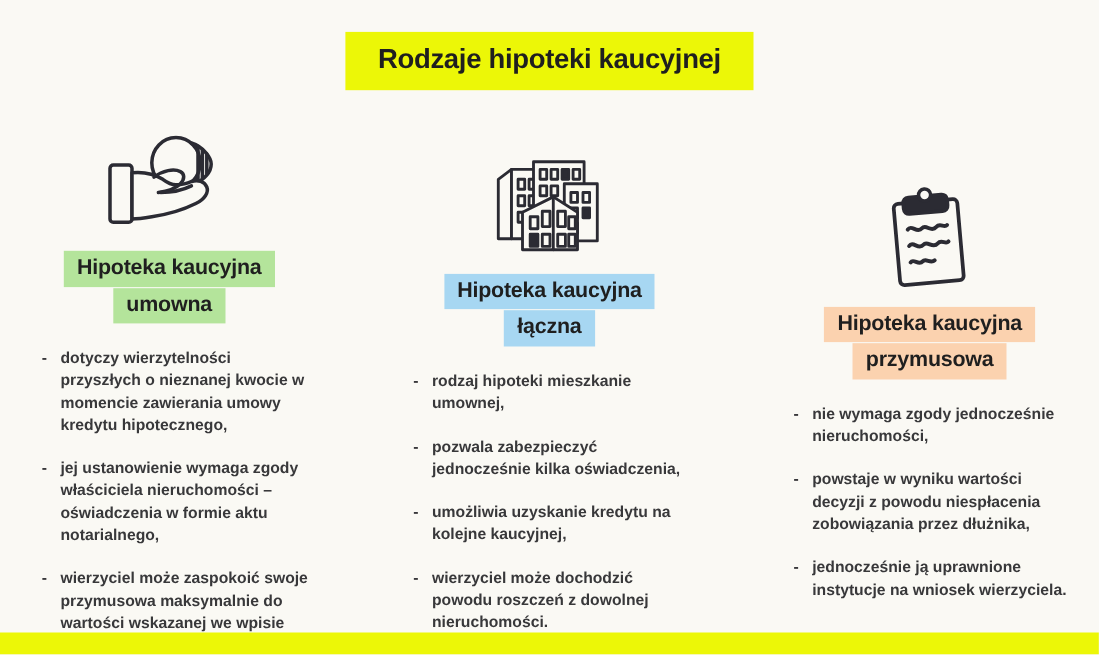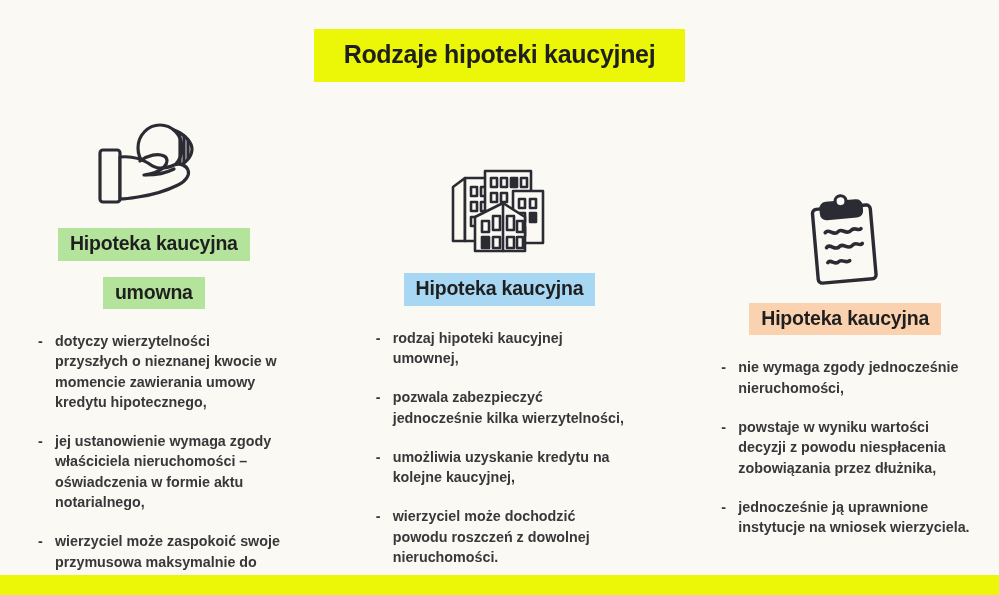"umowna" .heading .ln2 { margin-top: 16px -> 1px }
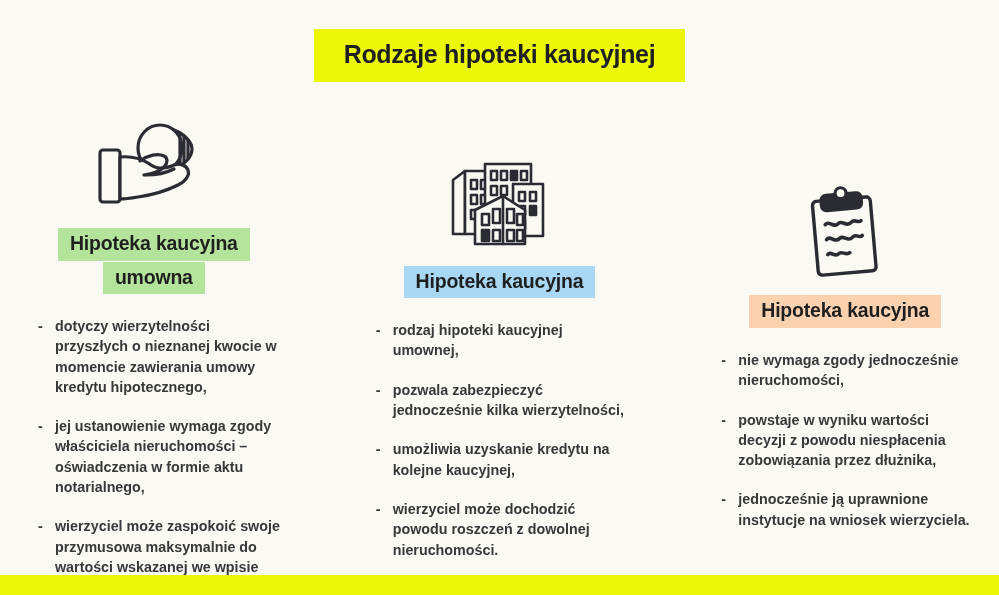"łączna" span.hl { html: none -> <span>łączna</span> }
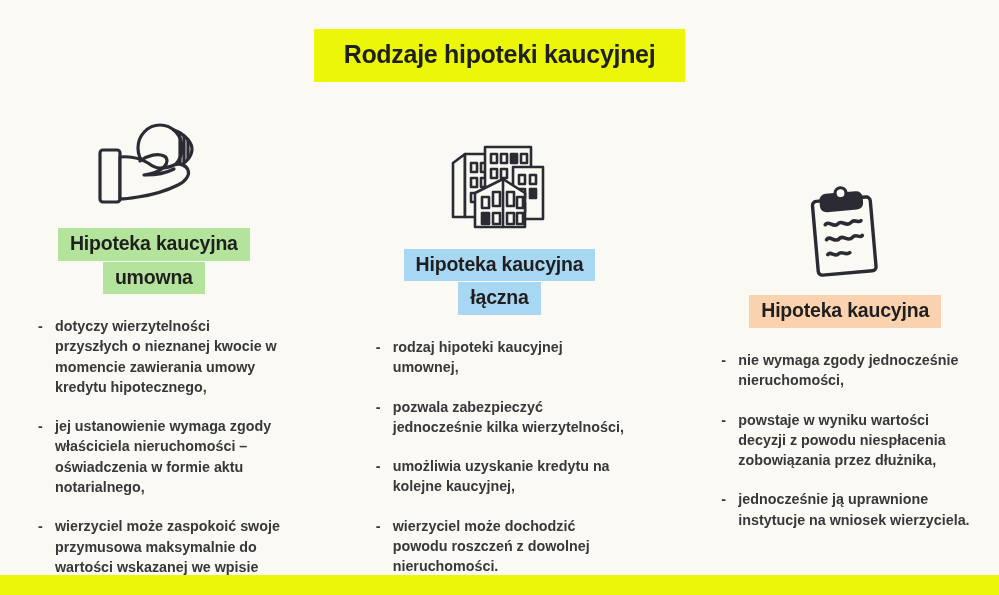"przymusowa" span.hl { html: none -> <span>przymusowa</span> }
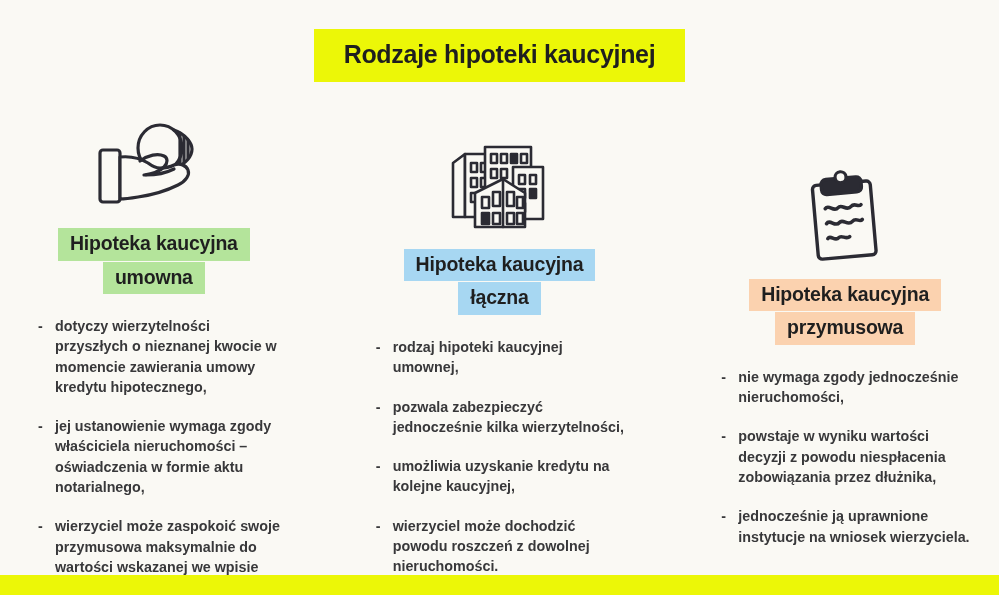"rodzaj hipoteki kaucyjnej umownej," span.btxt { text: kaucyjnej -> mieszkanie }
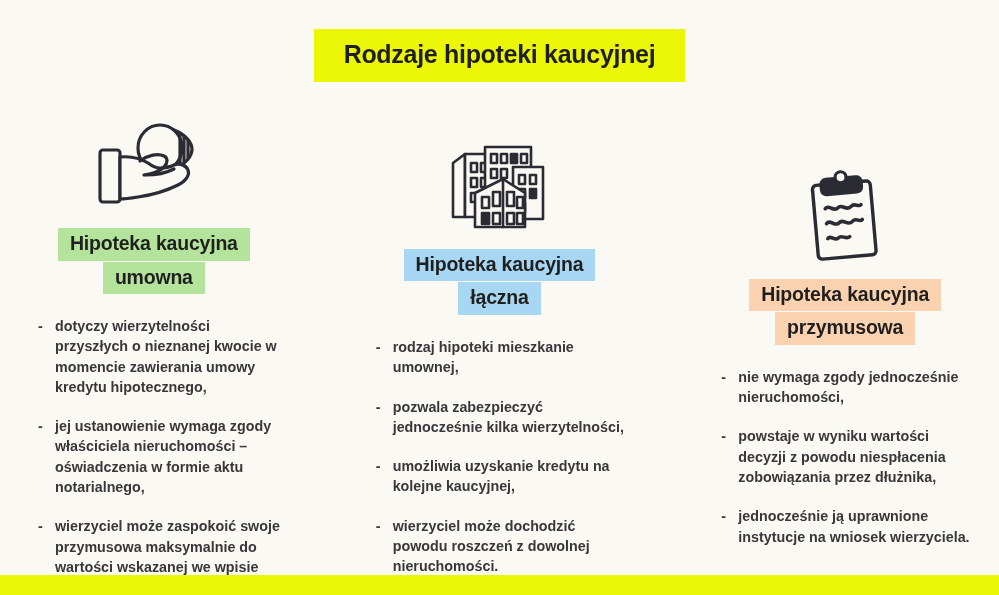"pozwala zabezpieczyć jednocześnie kilka" span.btxt { text: wierzytelności -> oświadczenia }
